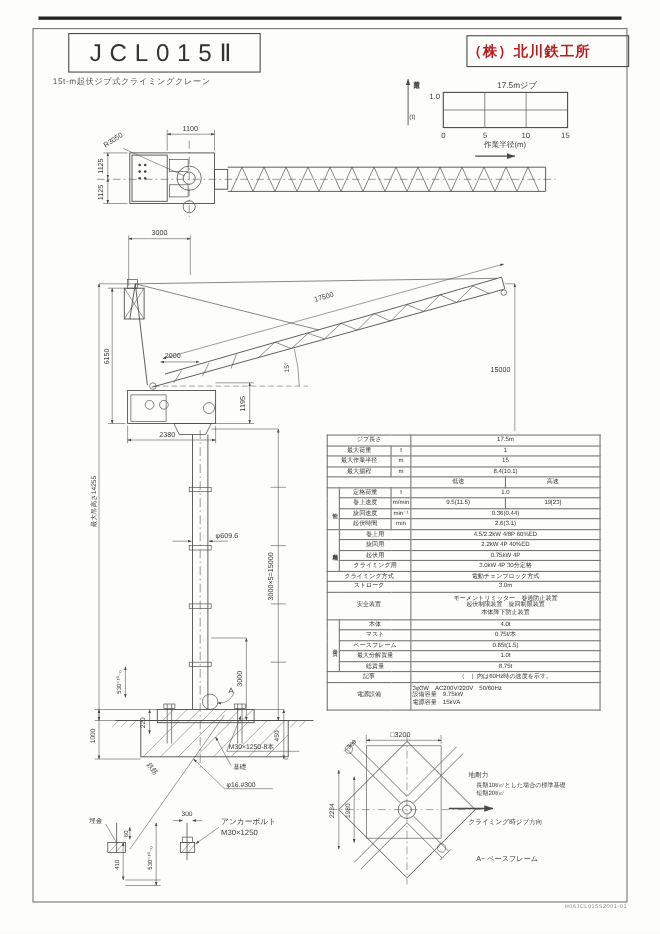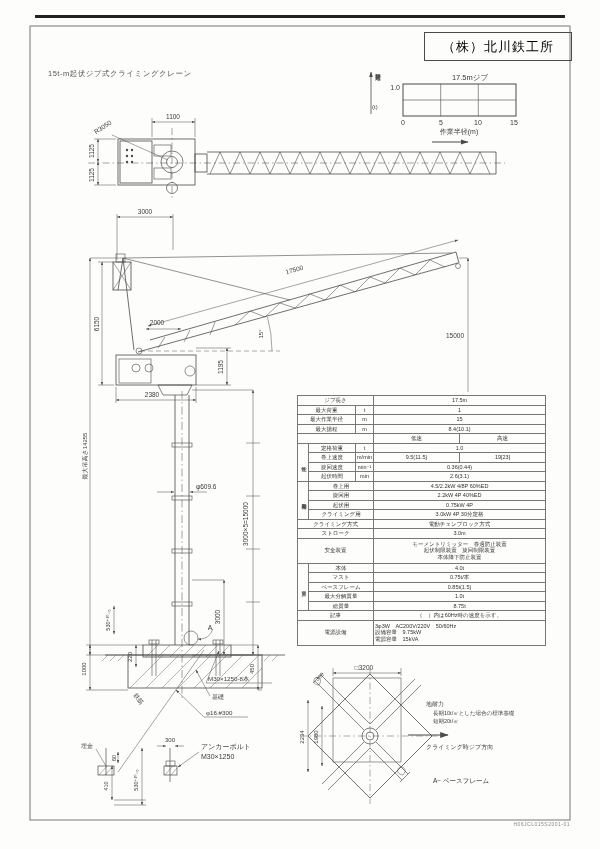"JCL015Ⅱ" div.abs { html: none -> <div> <span>JCL015Ⅱ</span> </div> }
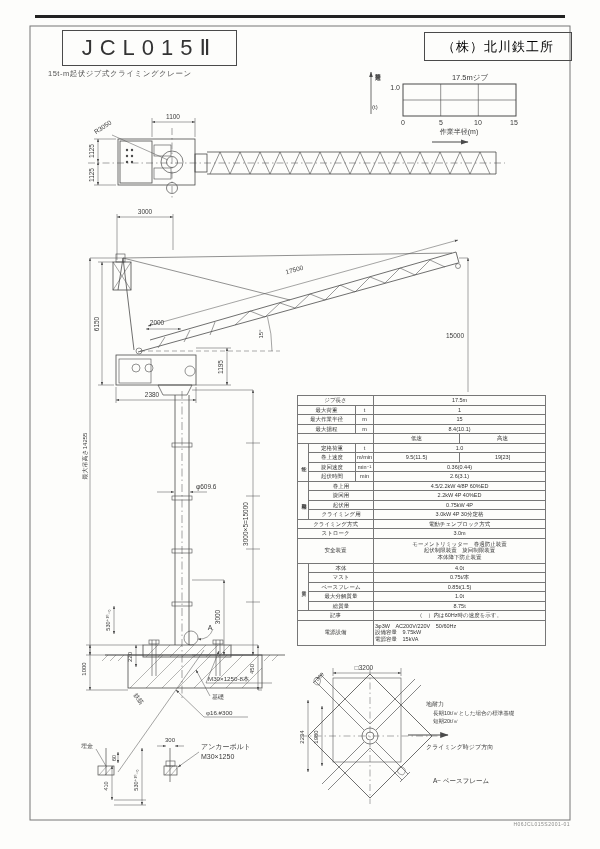"（株）北川鉄工所" .company-box { color: #000000 -> #b91c1c; font-weight: none -> bold; justify-content: center -> none }
